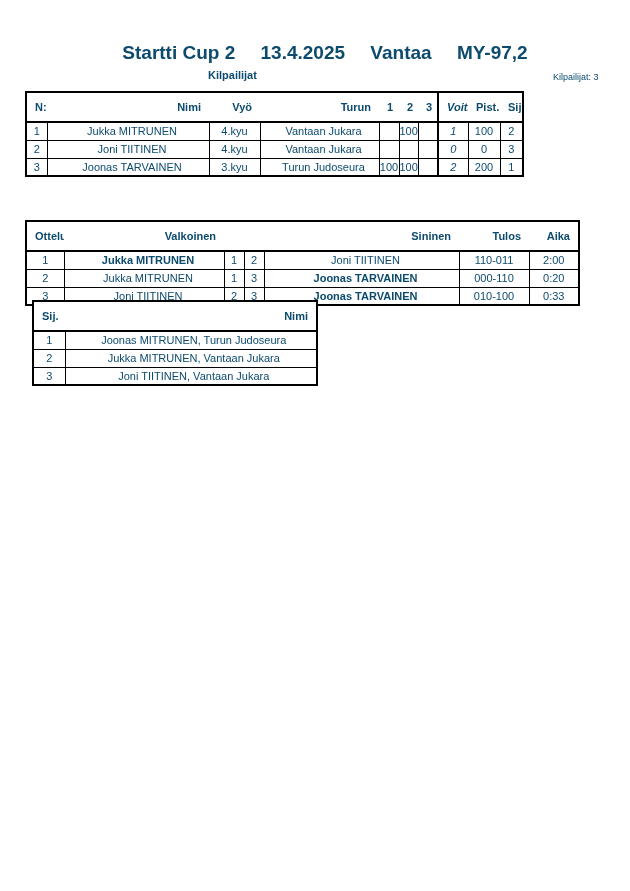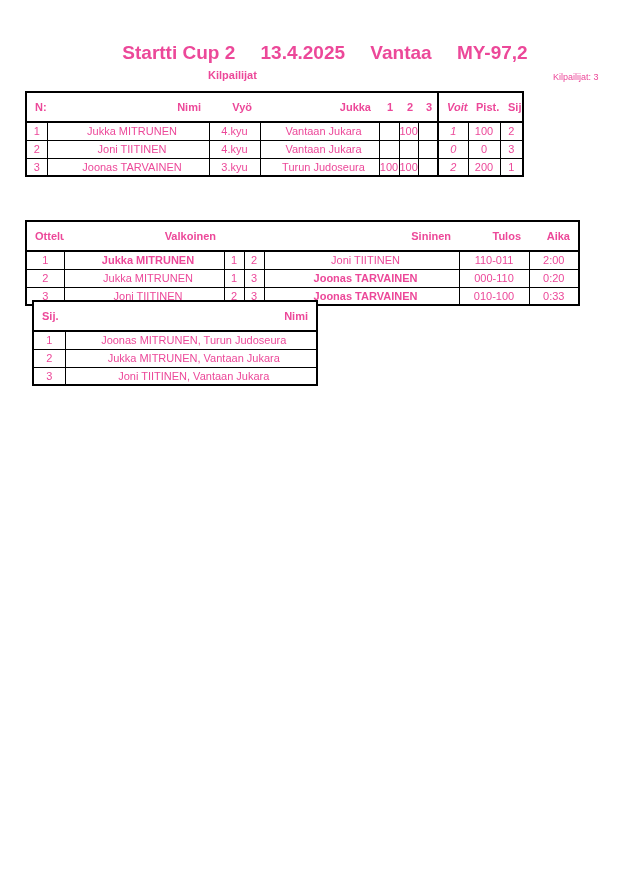"Startti Cup 2 13.4.2025 Vantaa" .page { color: #ec4899 -> #0c4a6e }
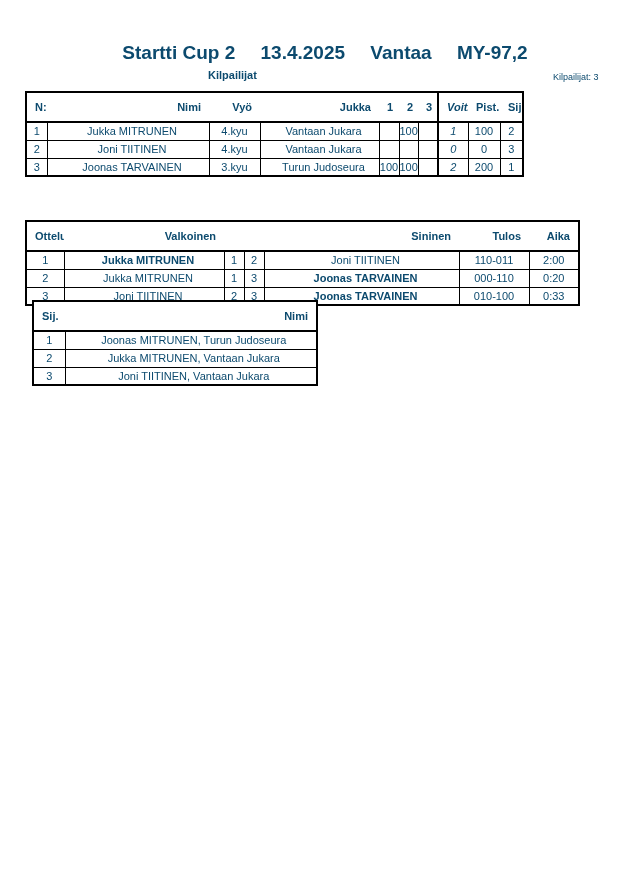"Jukka" th { text: Jukka -> Turun }
